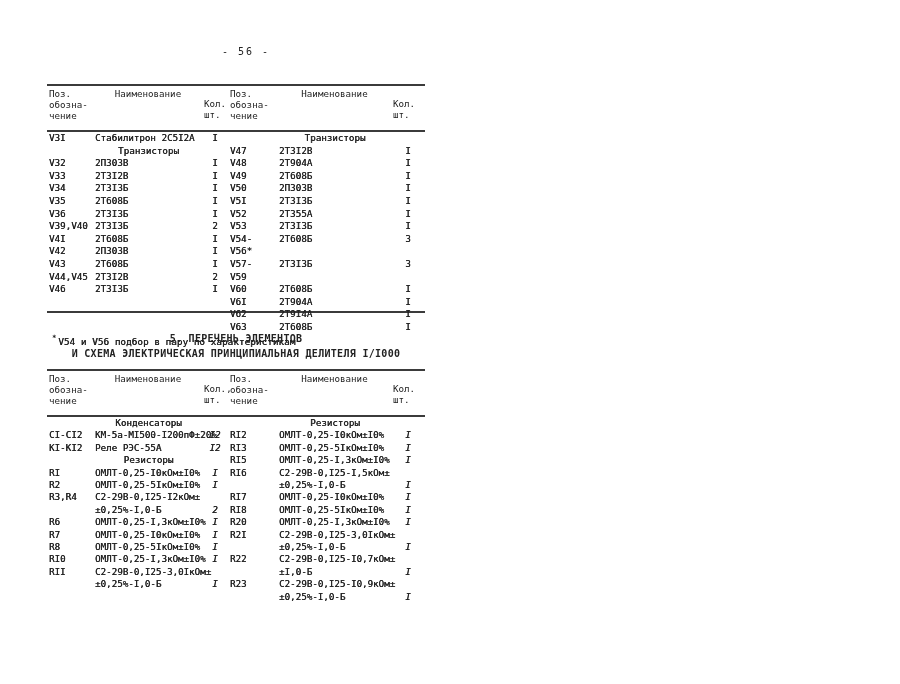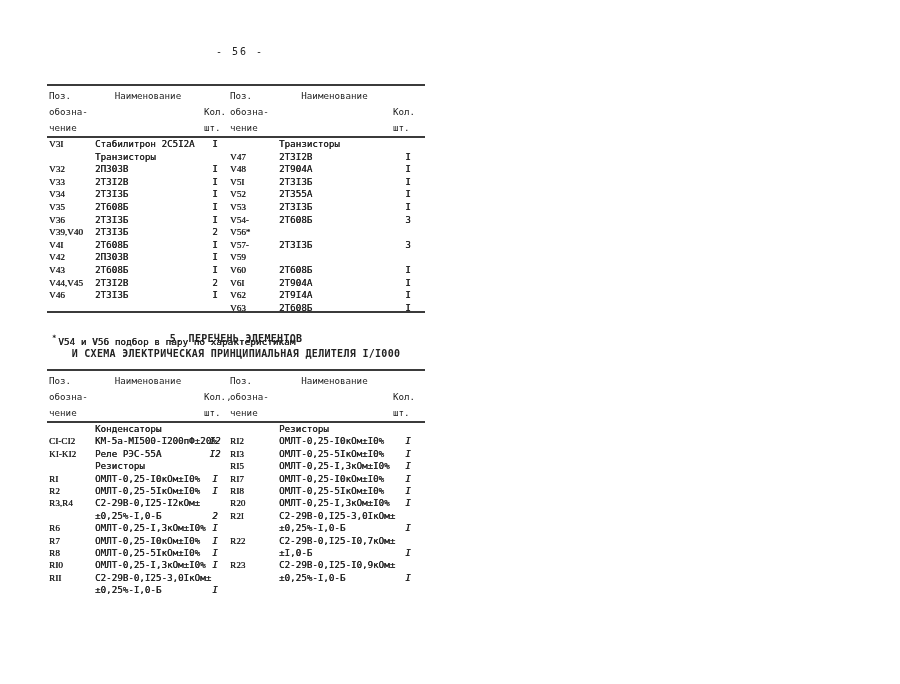"- 56 -" .pagenum { left: 4px -> 10px }
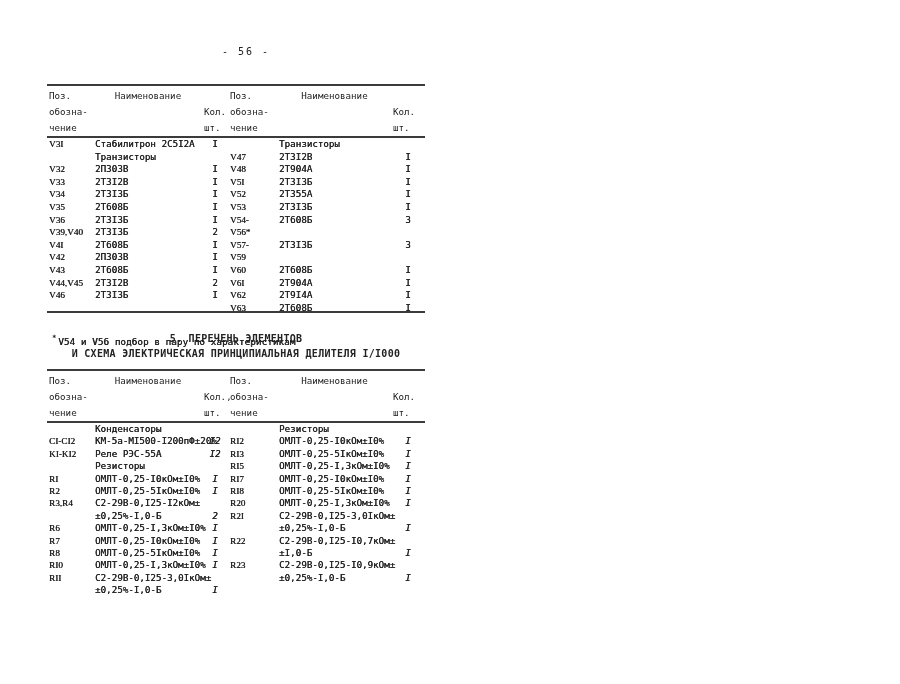"Поз." thead th { line-height: 16px -> 11px }
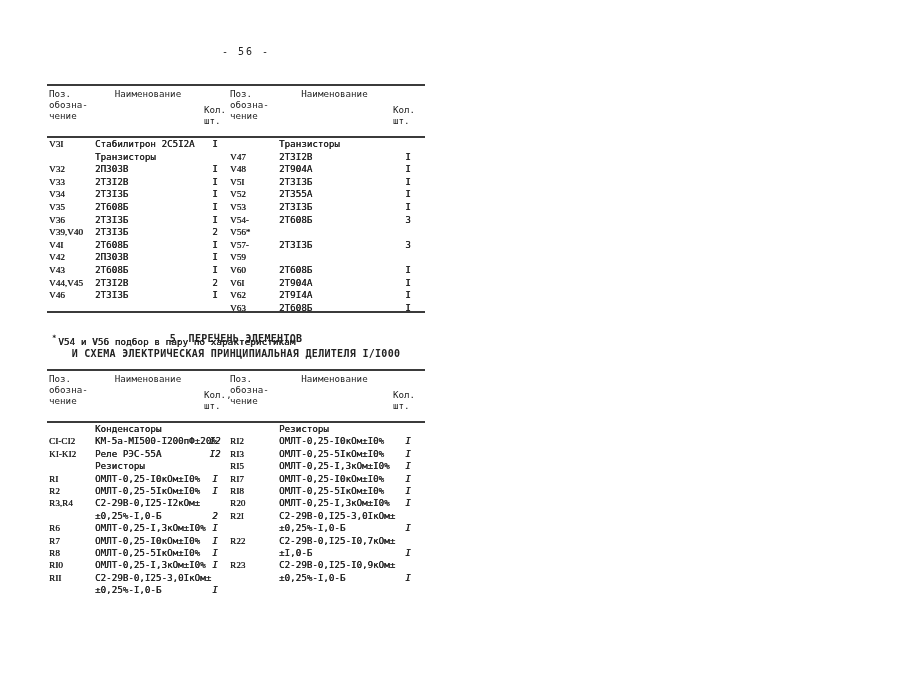"Кол." thead th.h-qty { padding-top: 18px -> 12px }
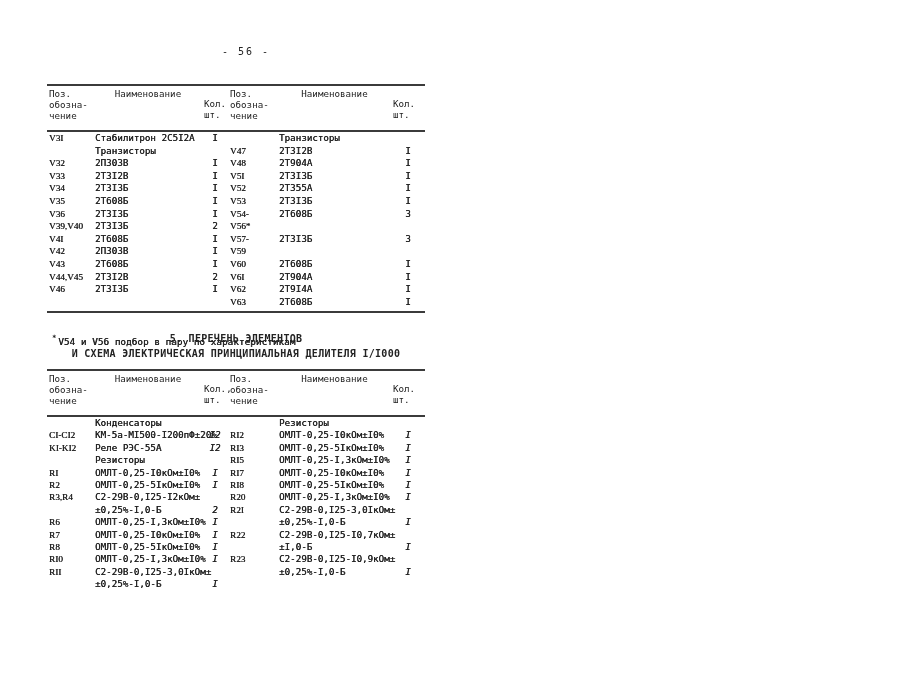"V3I" td.pos { font-family: Liberation Serif, serif -> none }
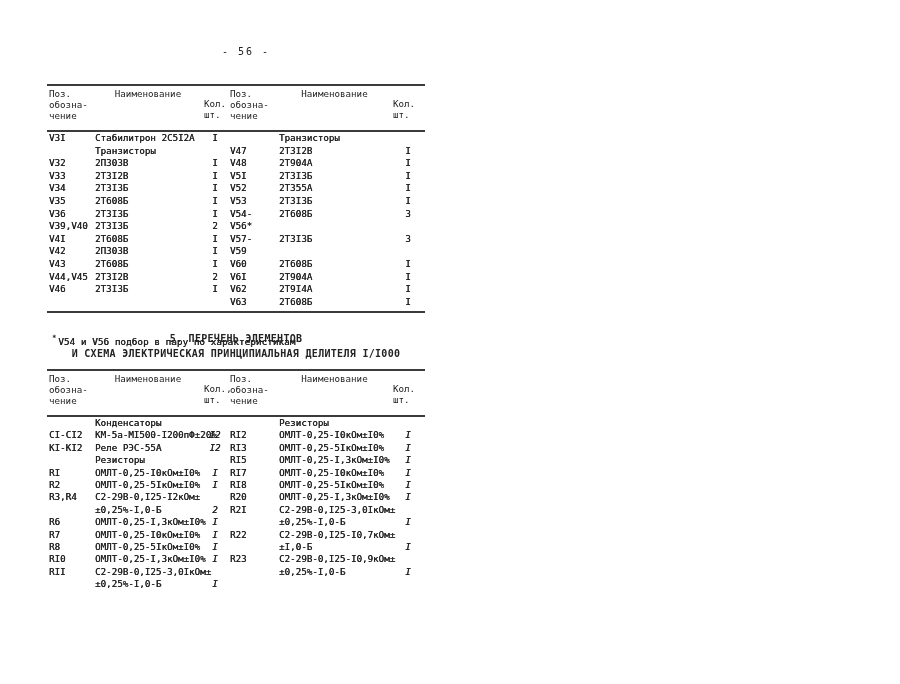"Транзисторы" td.name.group { text-align: none -> center }
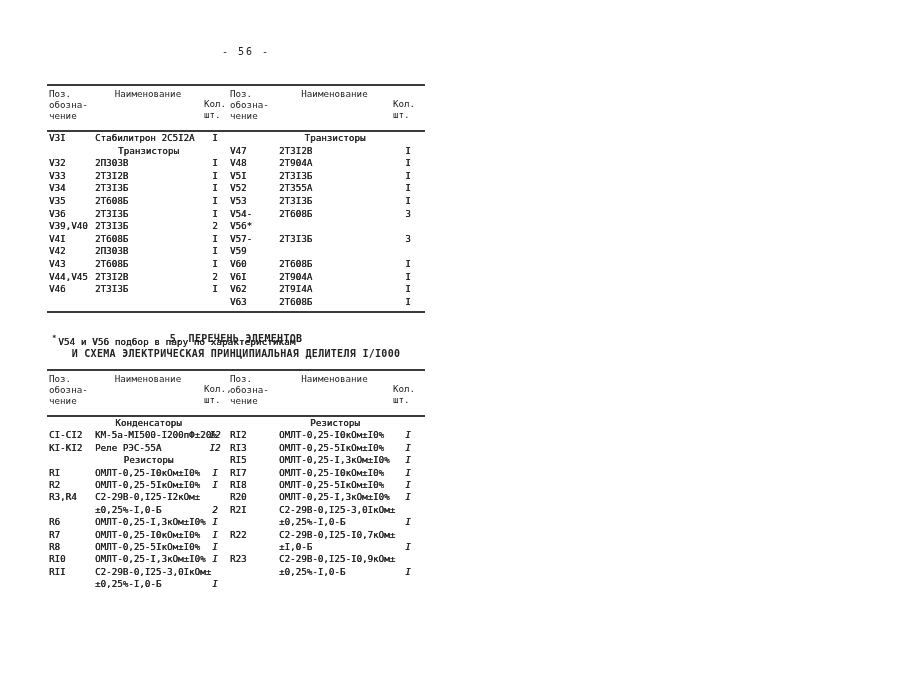"V49" tr { html: none -> <tr> <td>V49</td> <td>2Т608Б</td> <td>I</td> </tr> }
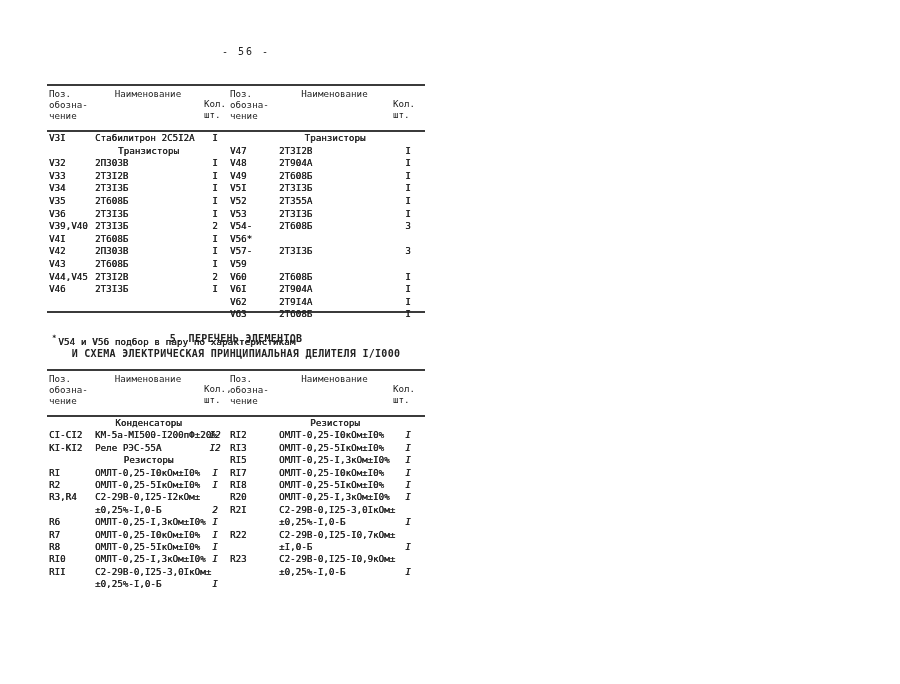"V50" tr { html: none -> <tr> <td>V50</td> <td>2П303В</td> <td>I</td> </tr> }
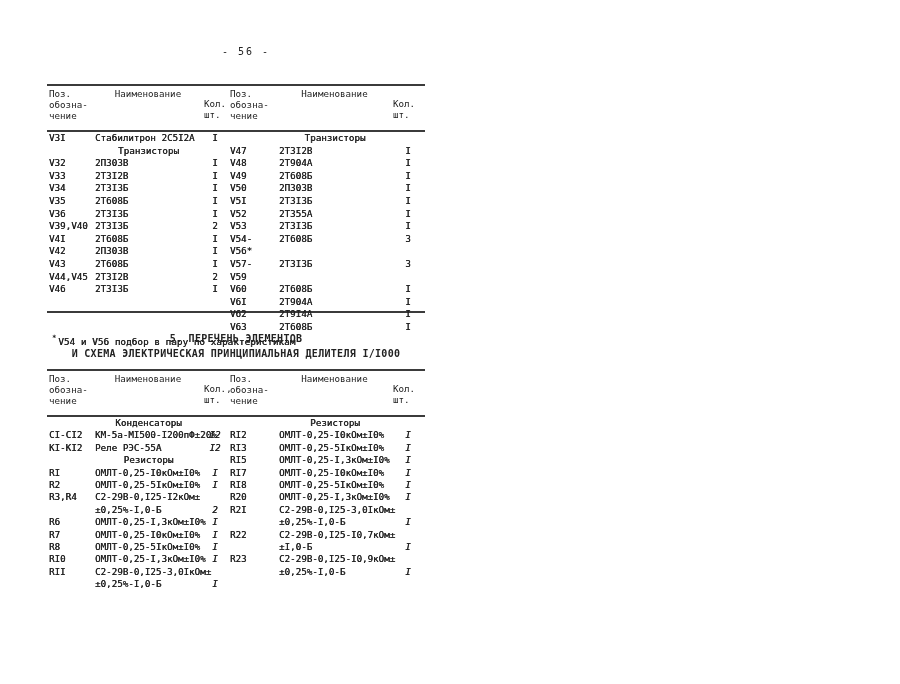"RI6" tr { html: none -> <tr> <td>RI6</td> <td>С2-29В-0,I25-I,5кОм± ±0,25%-I,0-Б</td> <td>I</td> </tr> }
